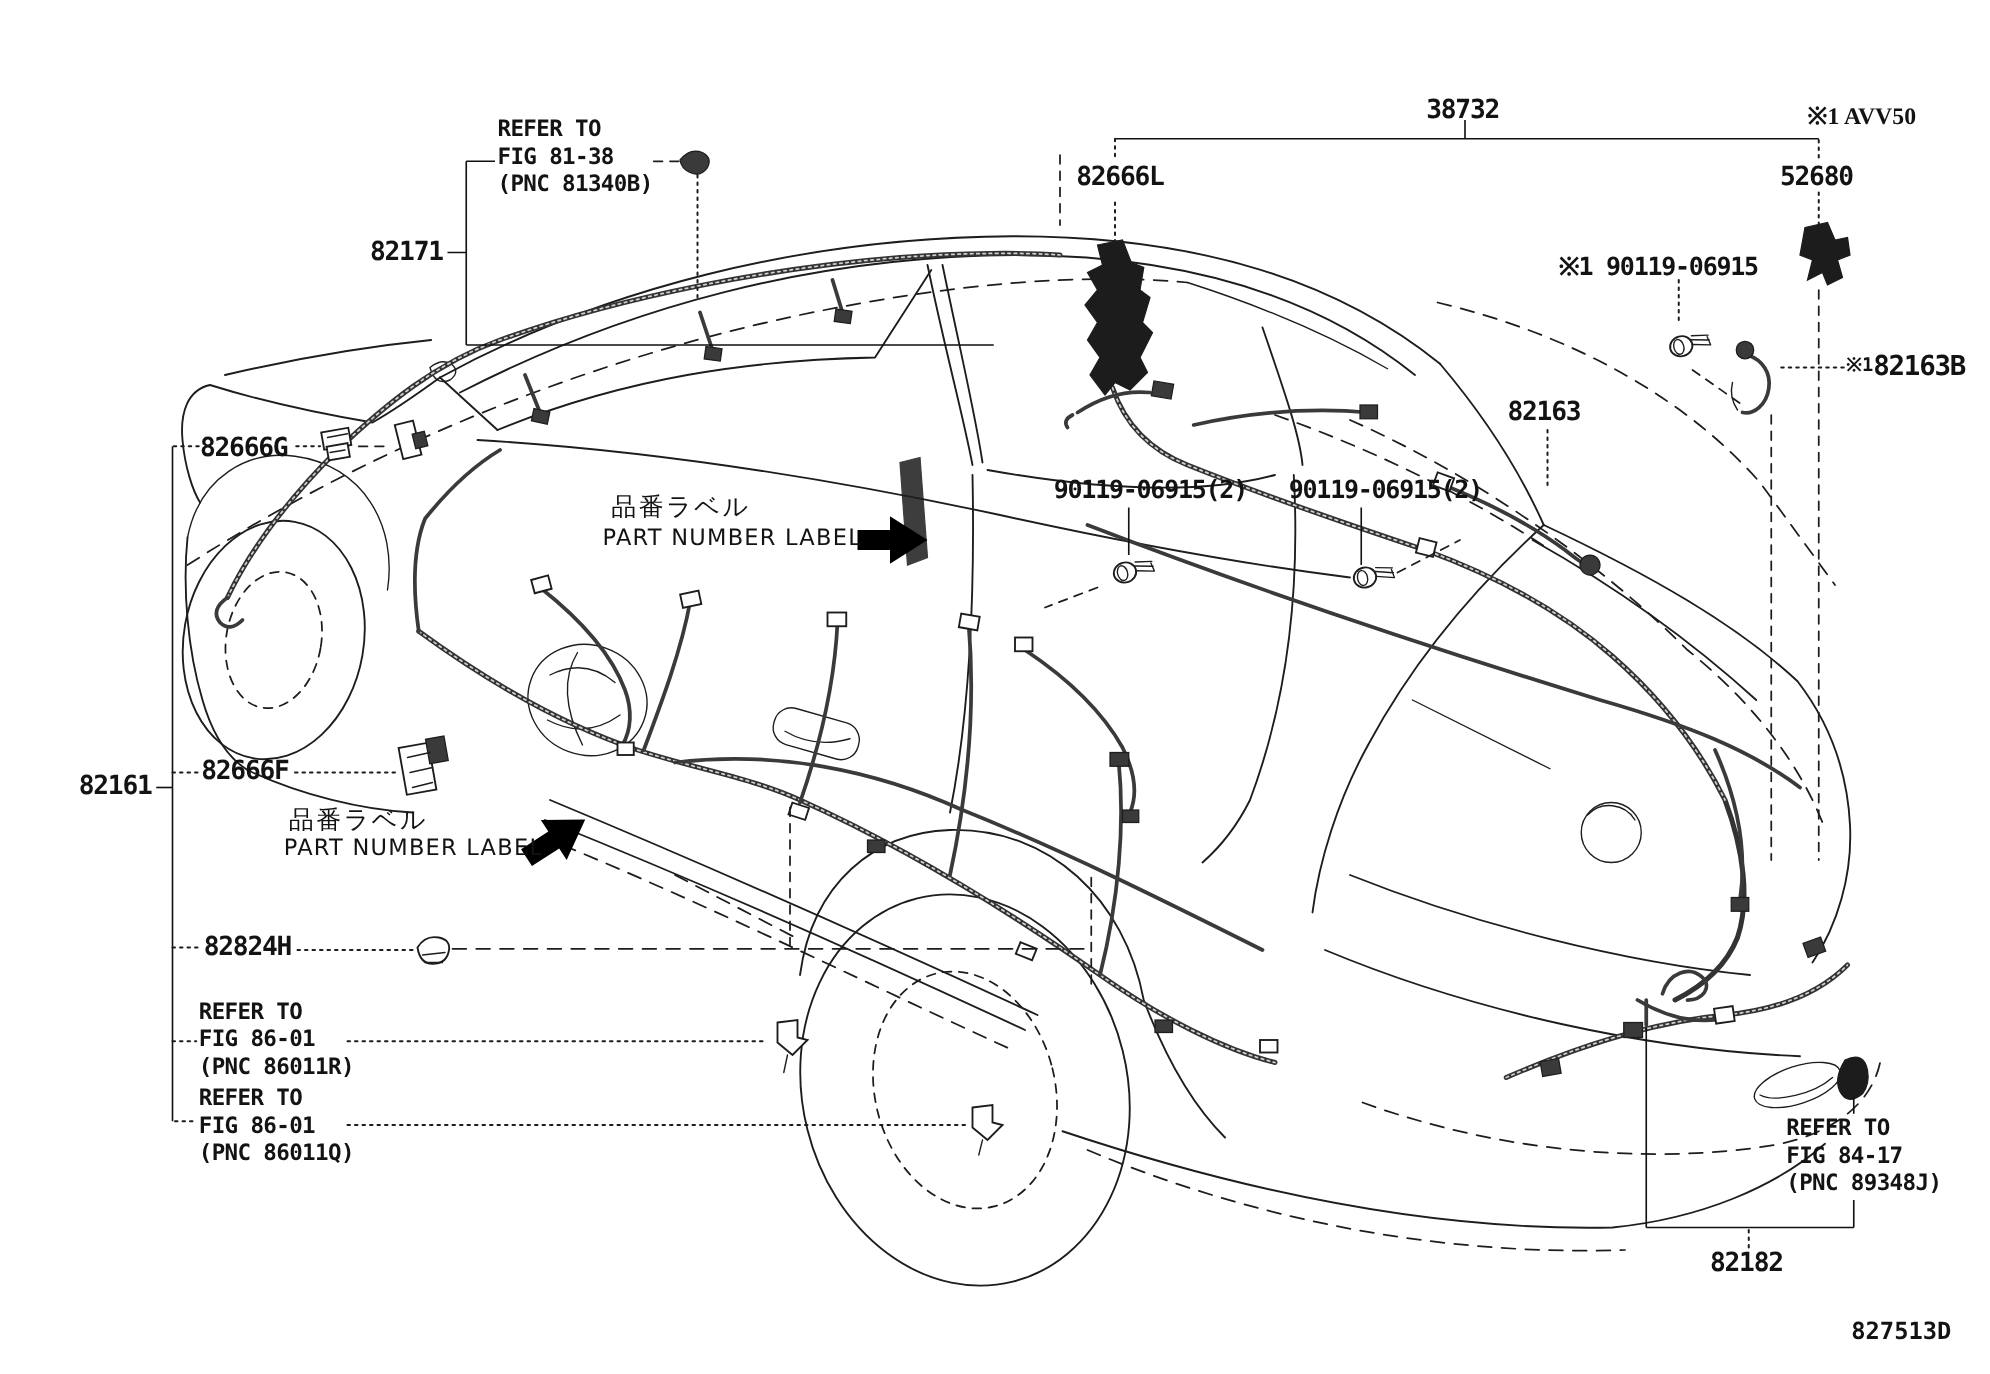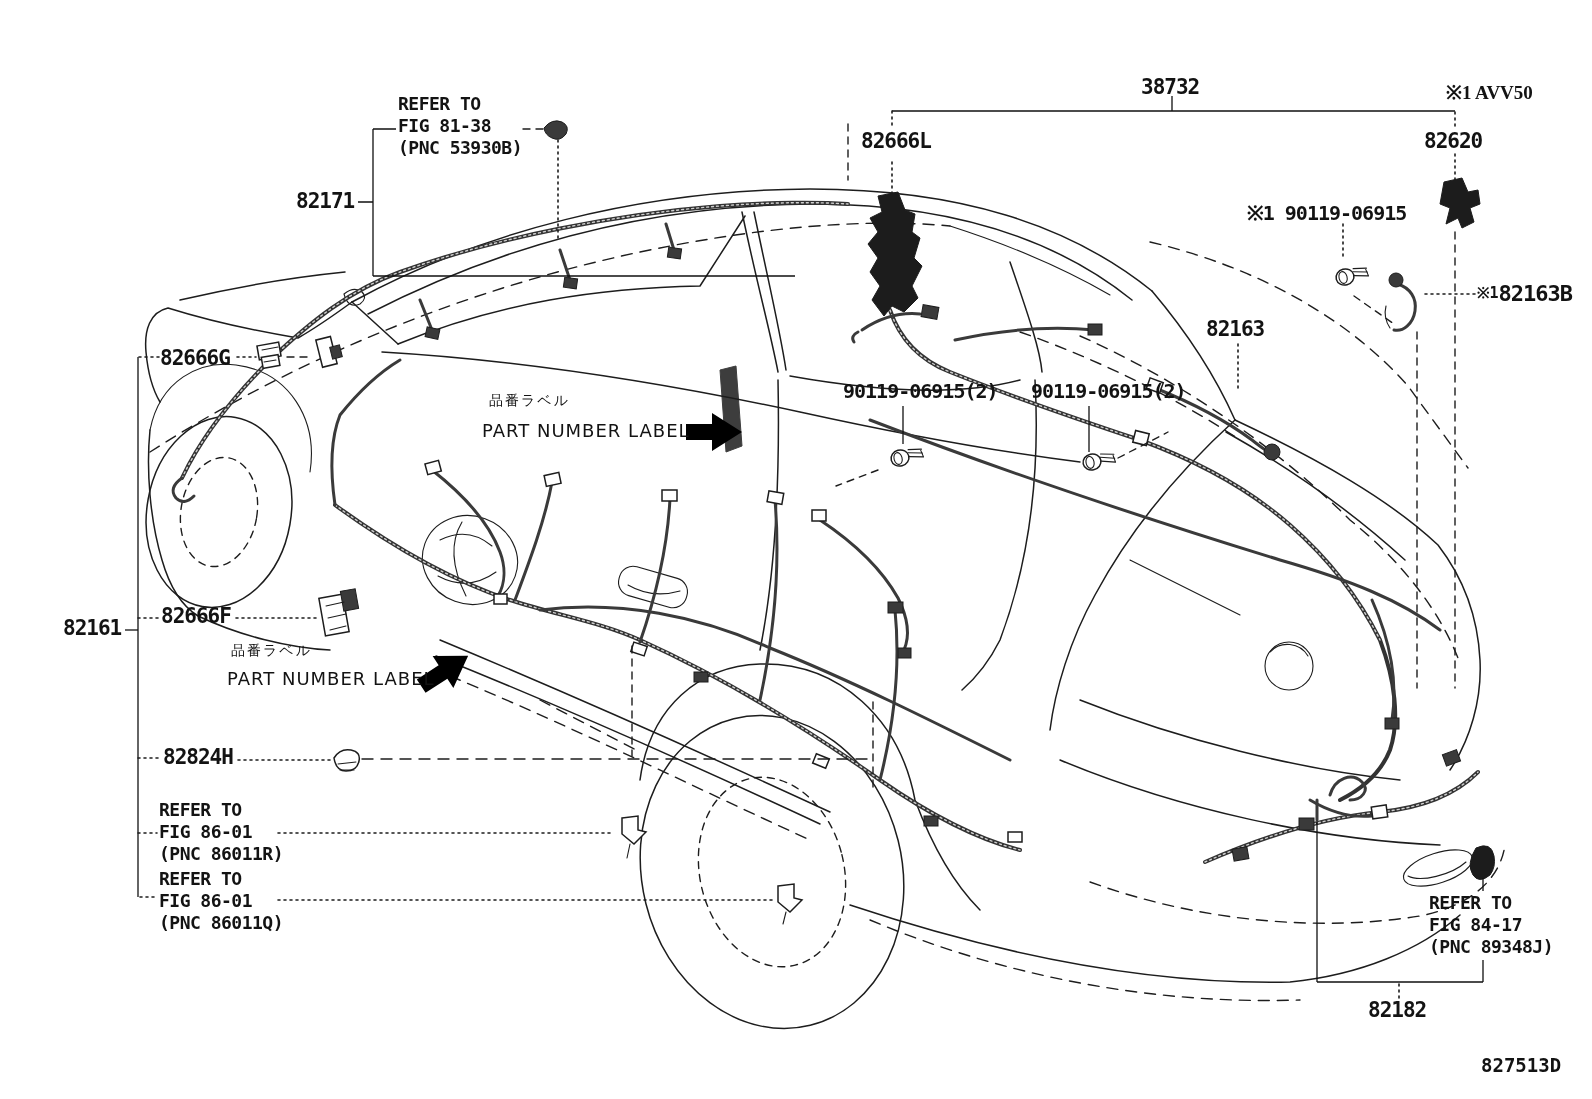"(PNC 53930B)" span.line { text: 53930B -> 81340B }
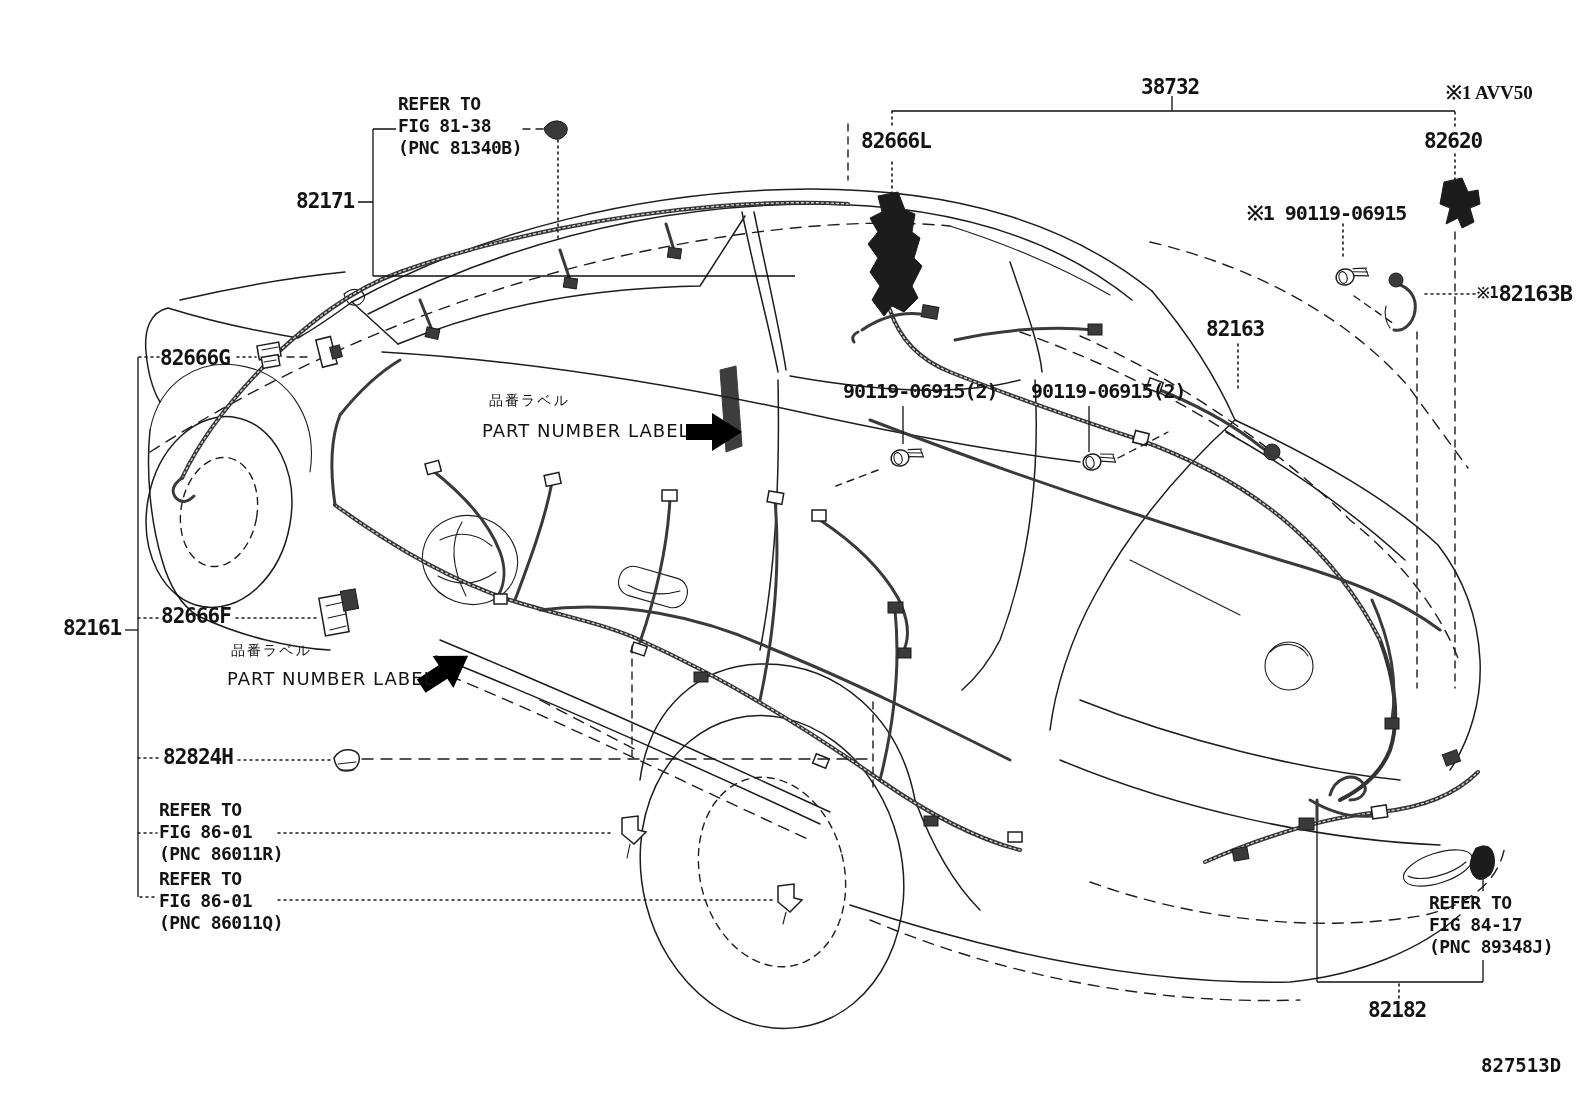"82620" div.lbl { text: 82620 -> 52680 }
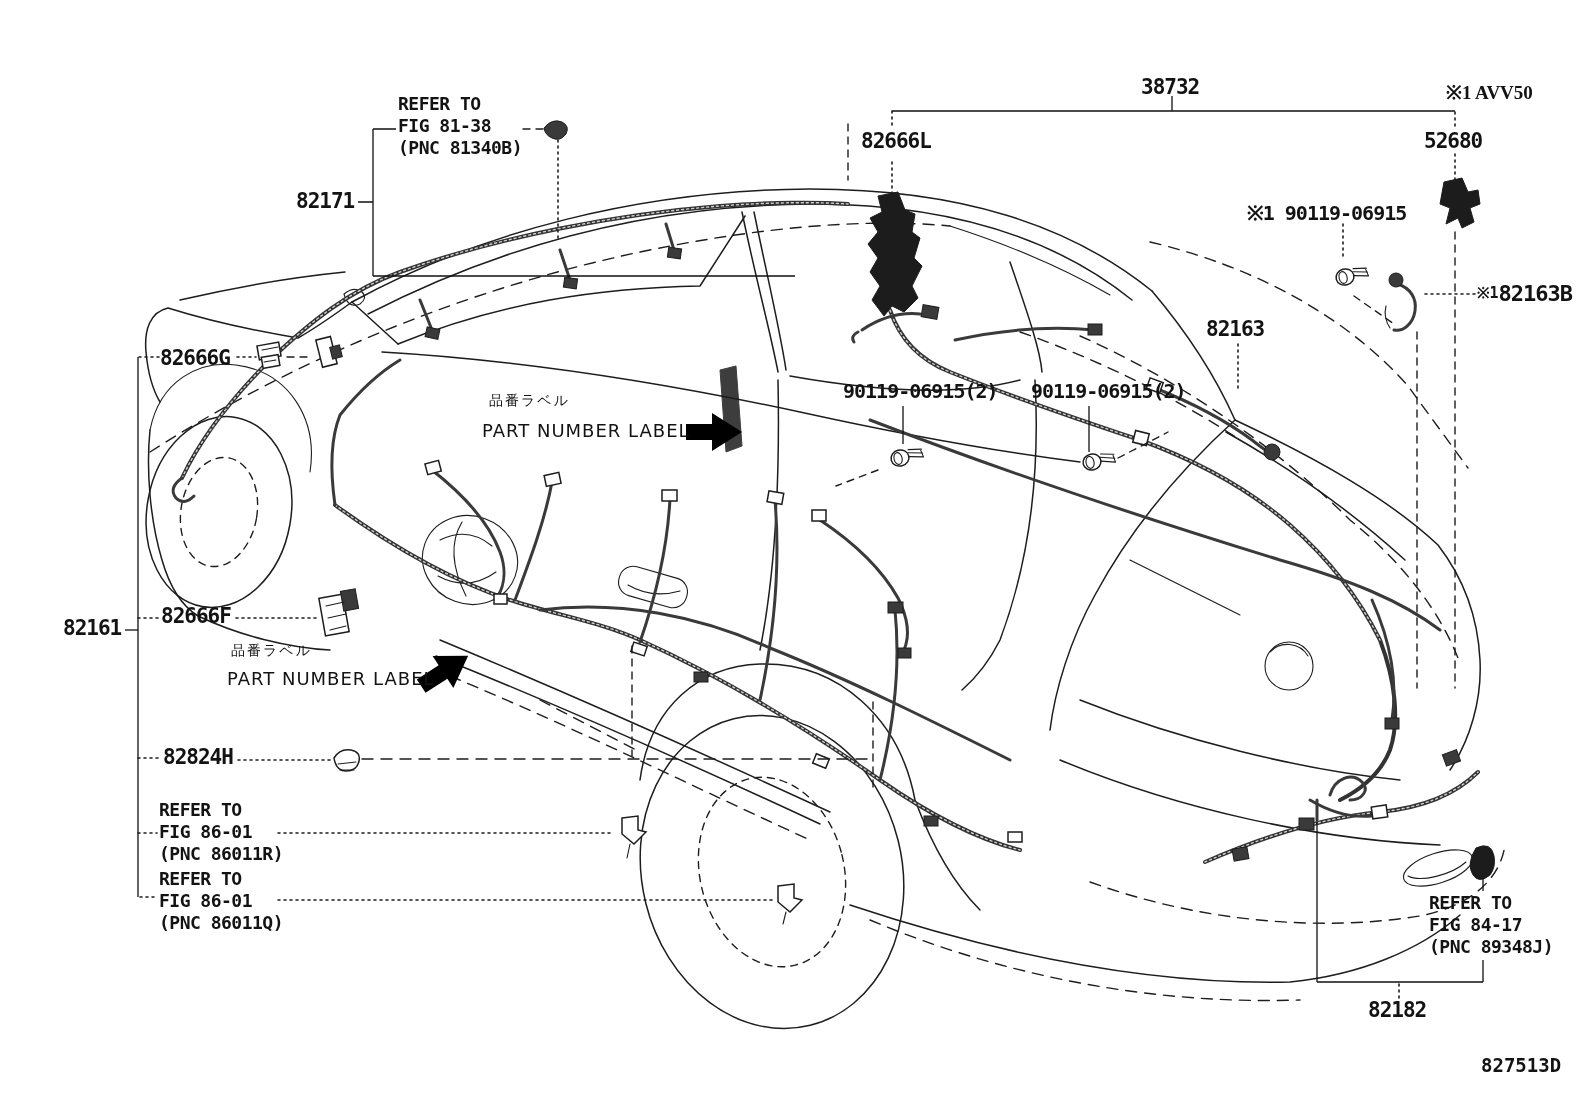"品番ラベル" .jp { font-size: 14px -> 20px }
